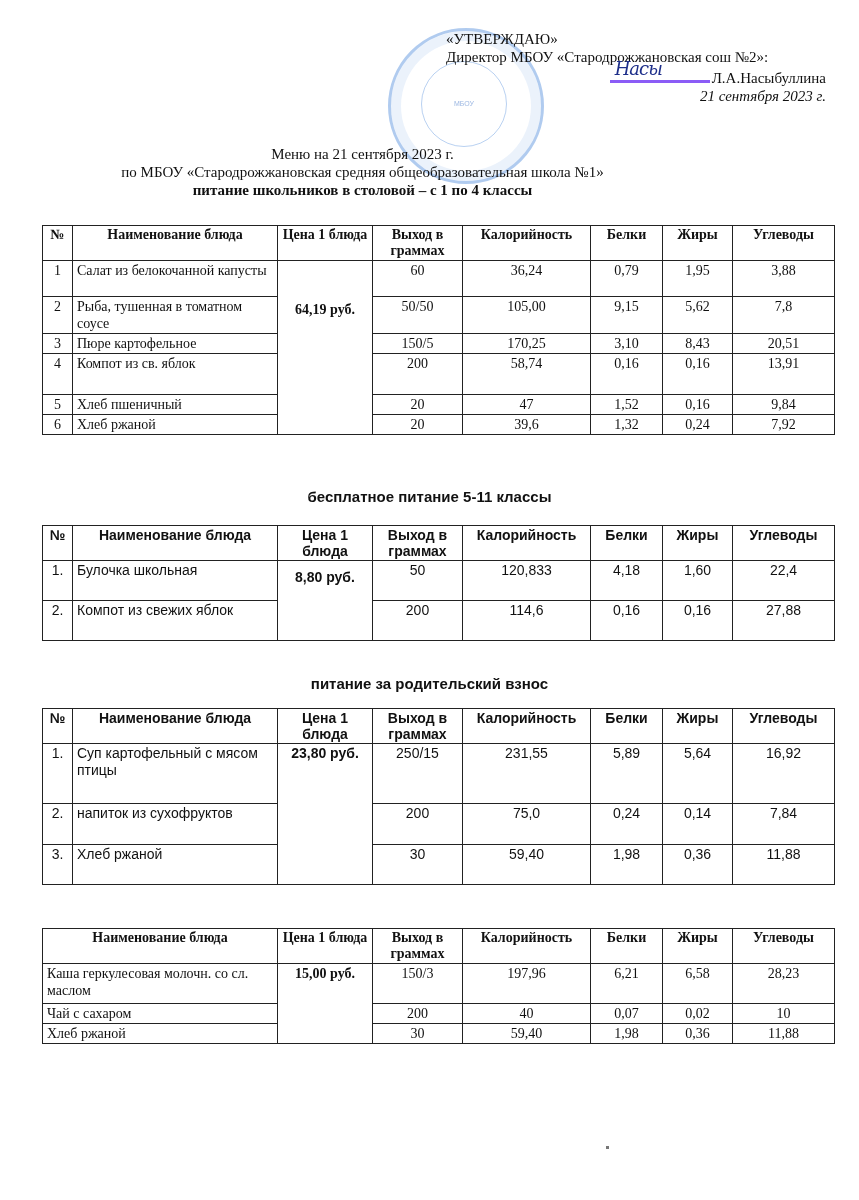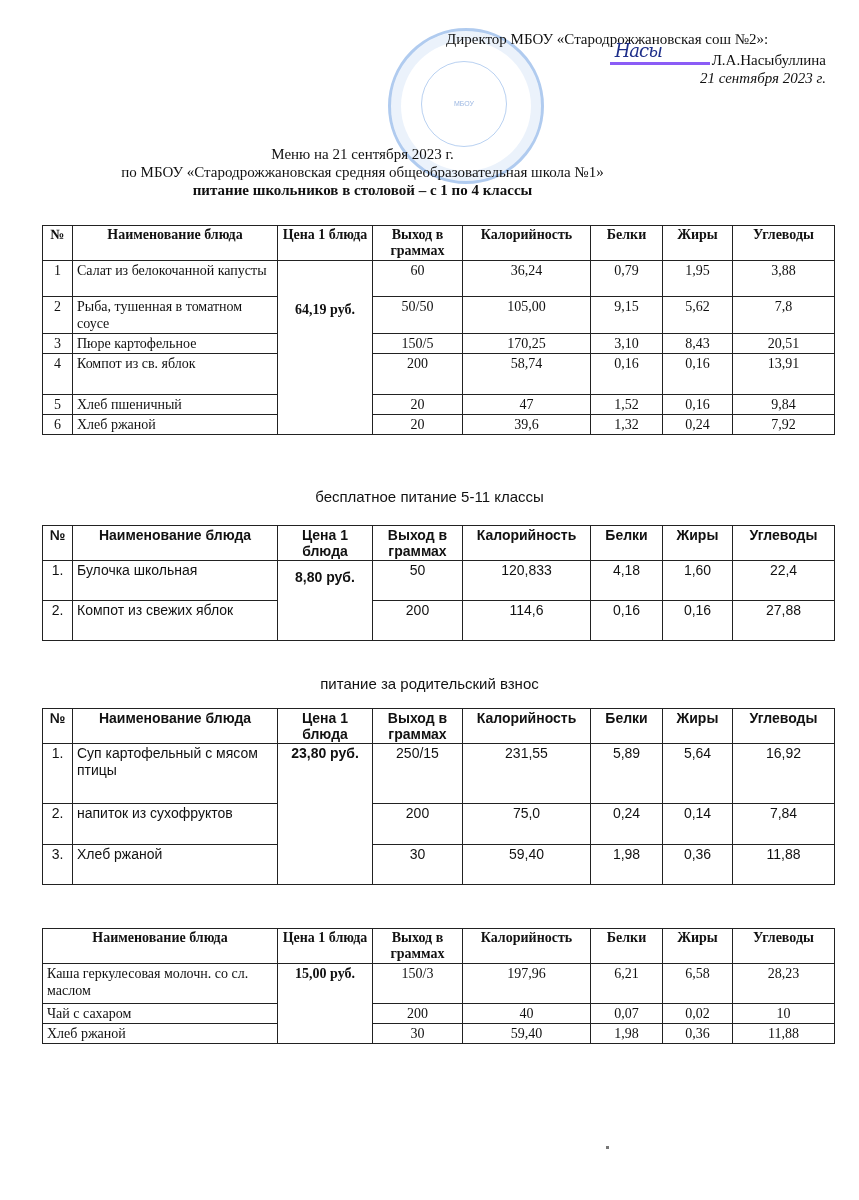"«УТВЕРЖДАЮ»" div.a-title { html: none -> <div>«УТВЕРЖДАЮ»</div> }
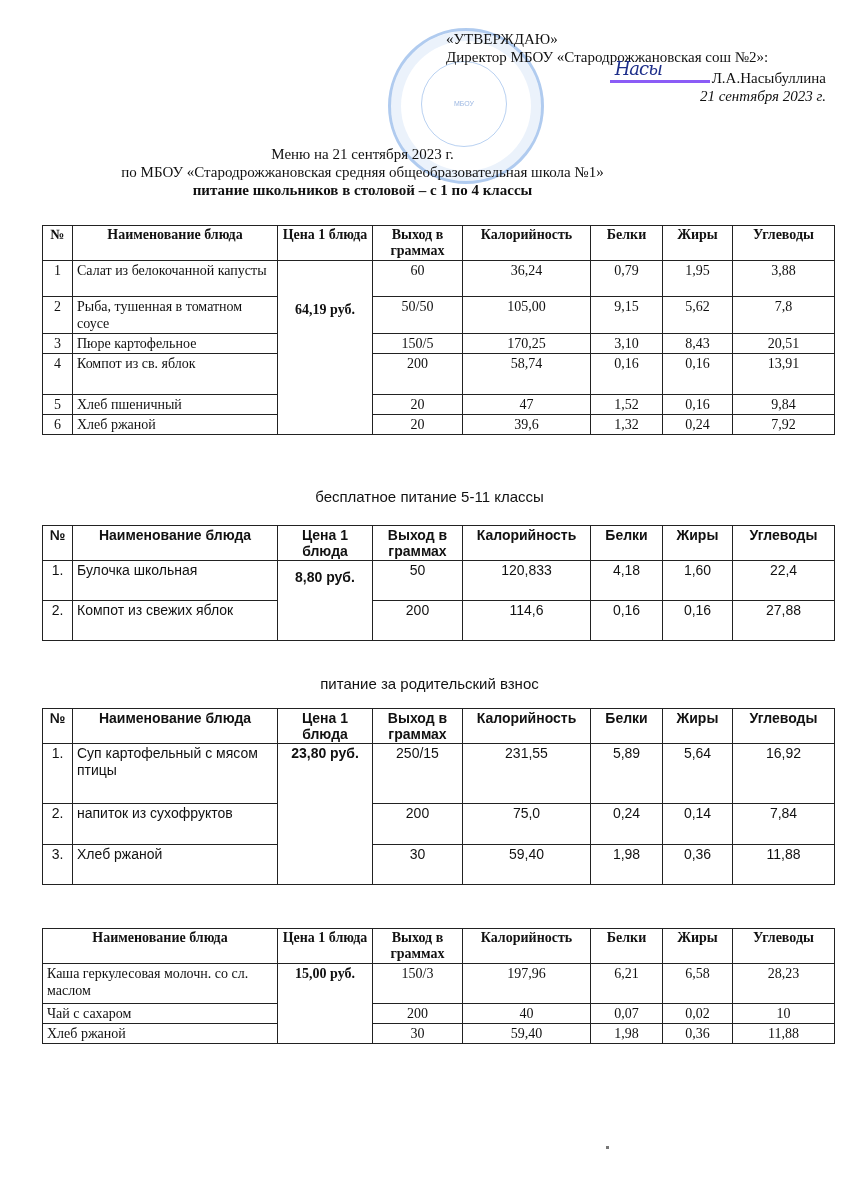"бесплатное питание 5-11 классы" .section-title { font-weight: normal -> bold }
